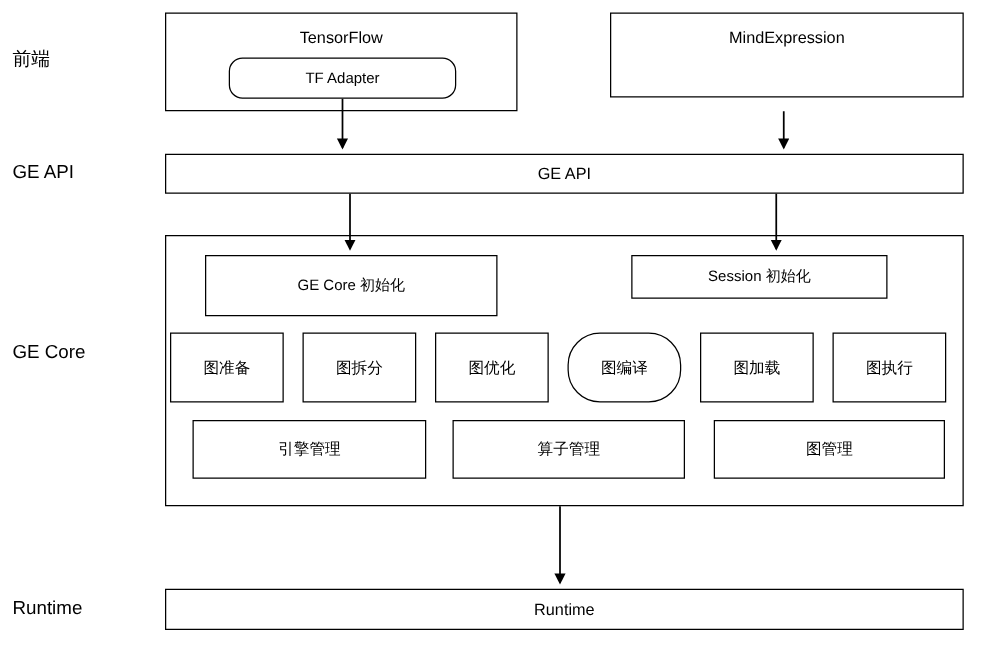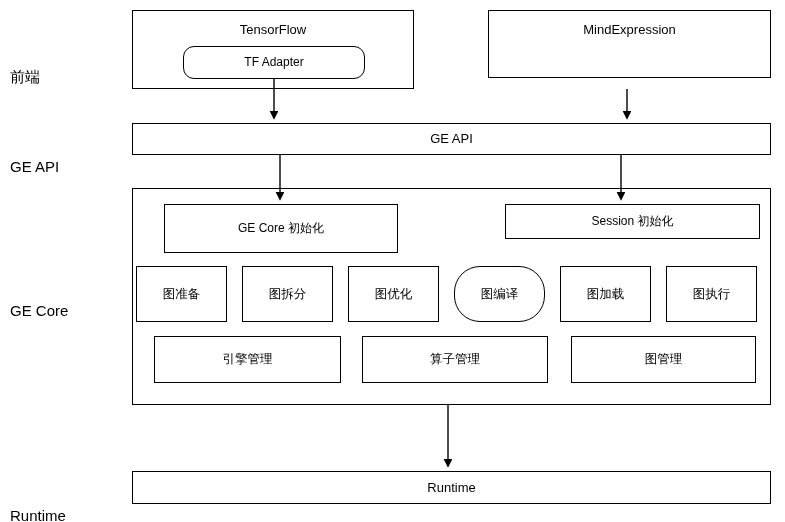"前端" .row-label { margin-top: 29px -> none }
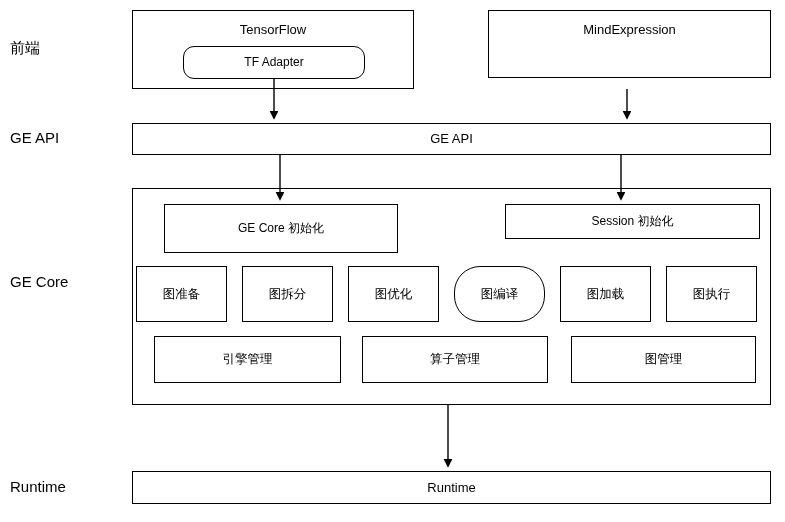"Session 初始化" #box-session-init { width: 255px -> 205px }
